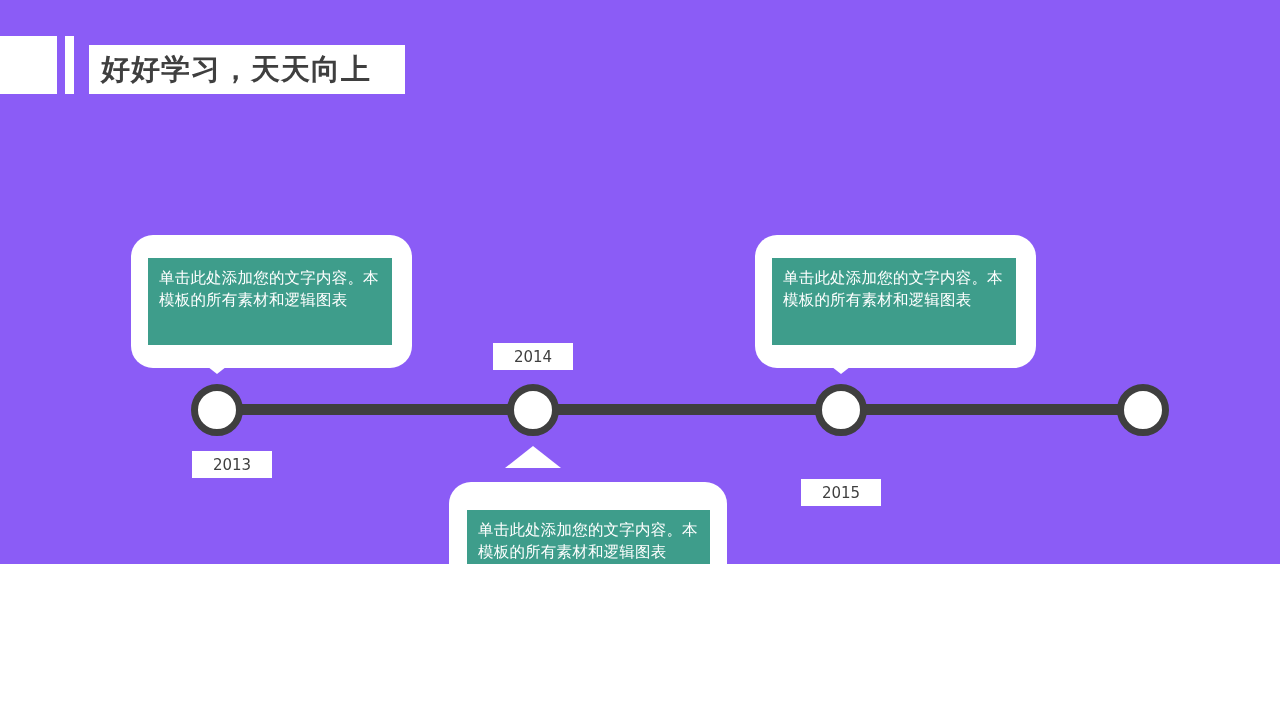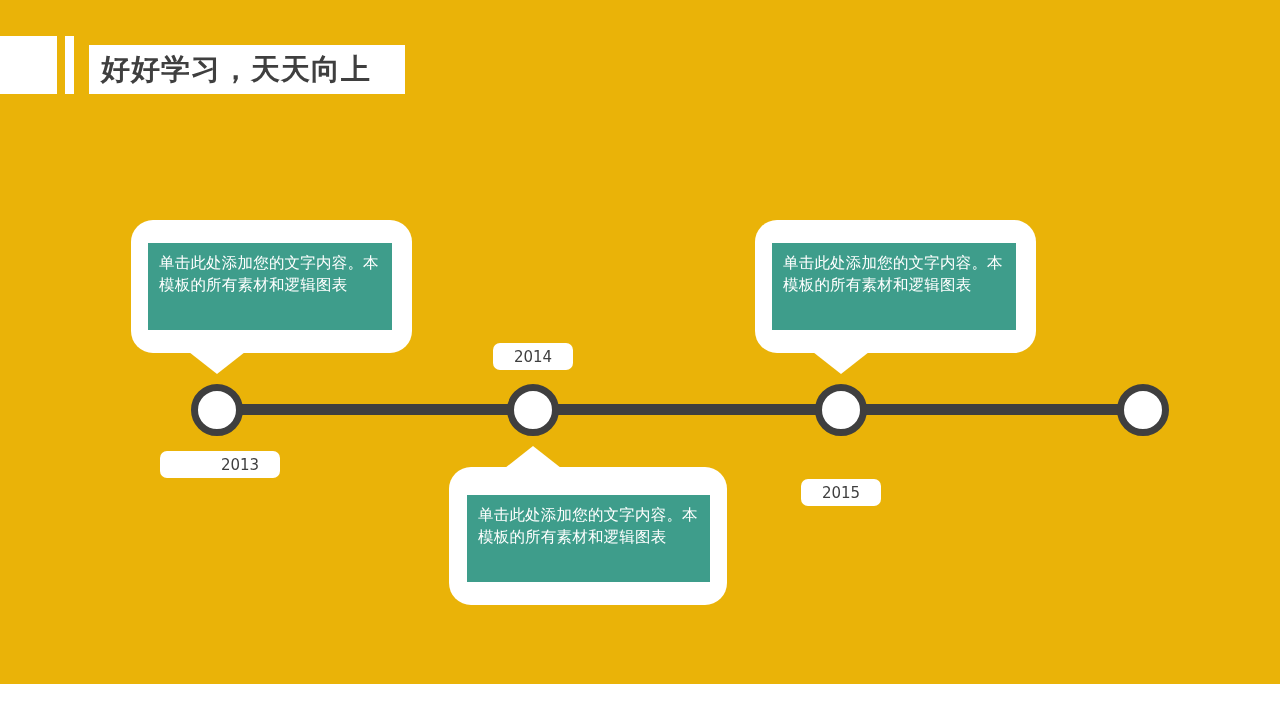"好好学习，天天向上" #slide { background: #eab308 -> #8b5cf6; height: 684px -> 564px }
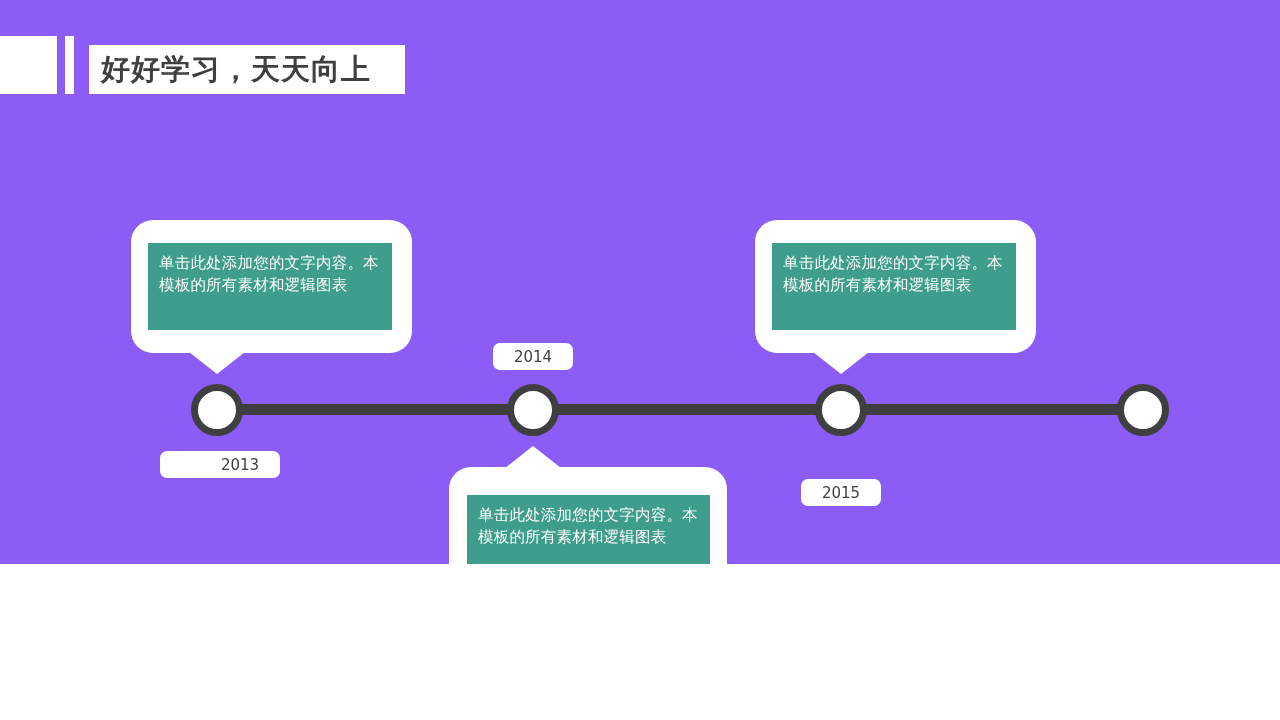"单击此处添加您的文字内容。本模板的所有素材和逻辑图表" .bubble { margin-top: none -> 15px }
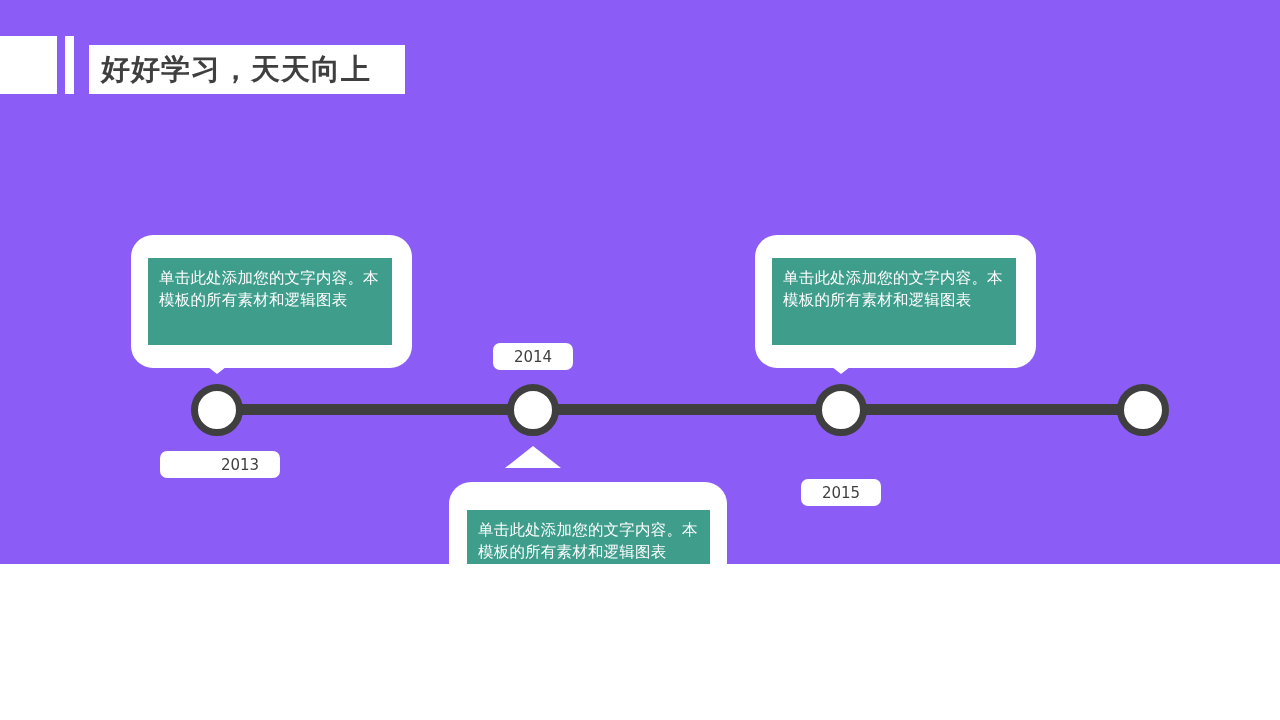"2014" .year-chip { border-radius: 7px -> 0 }
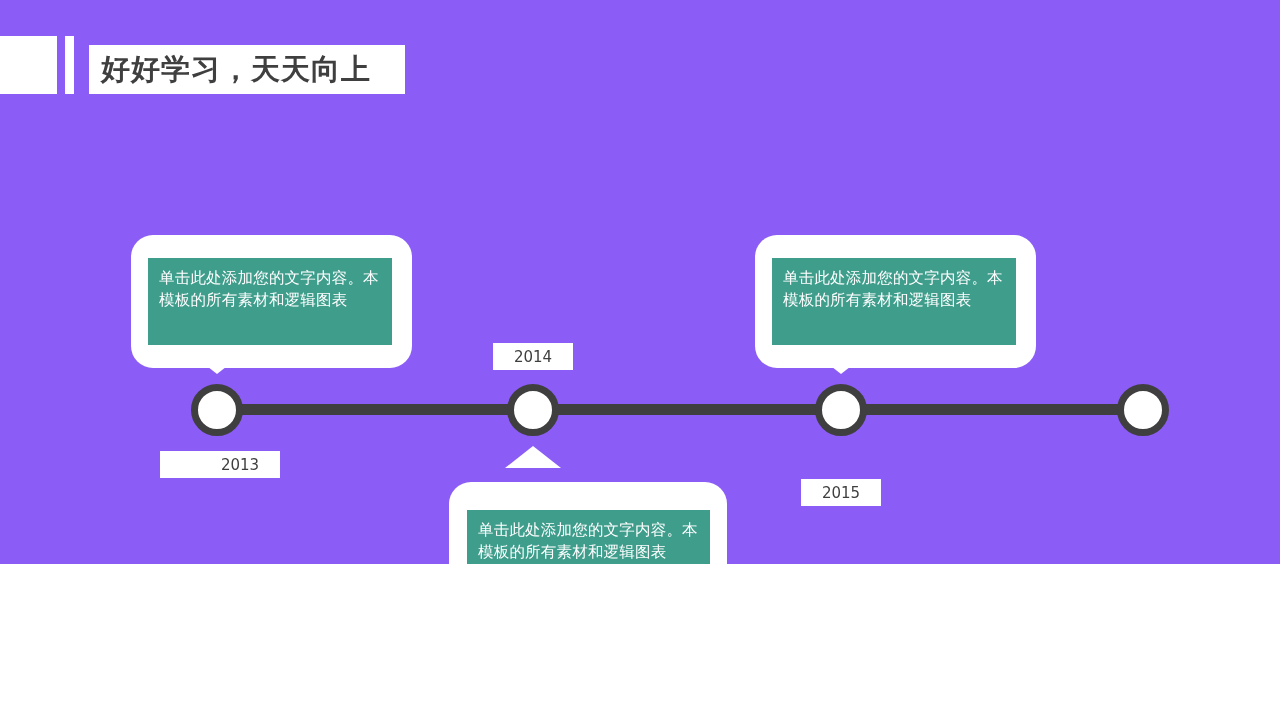"2013" #year-2013 { left: 200px -> 232px; padding-left: 40px -> none }
